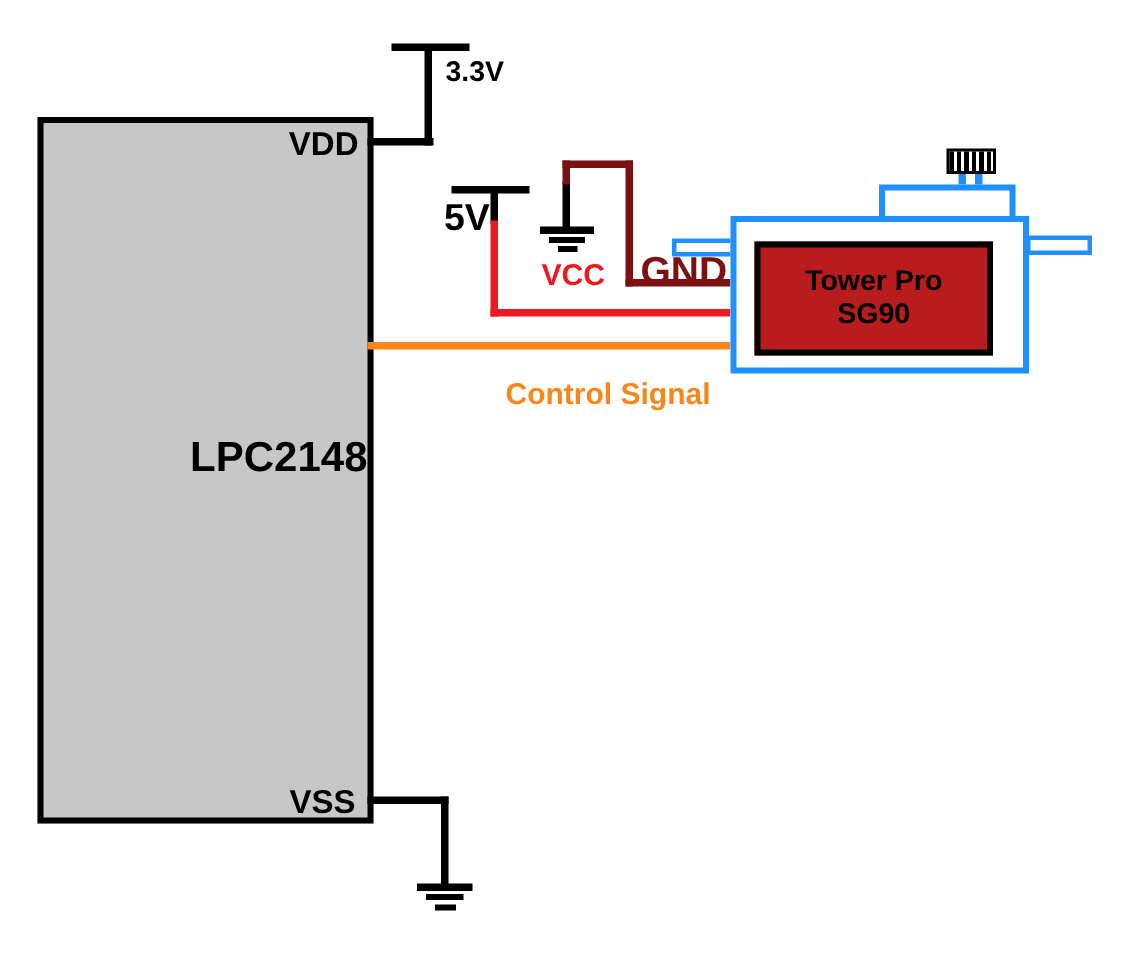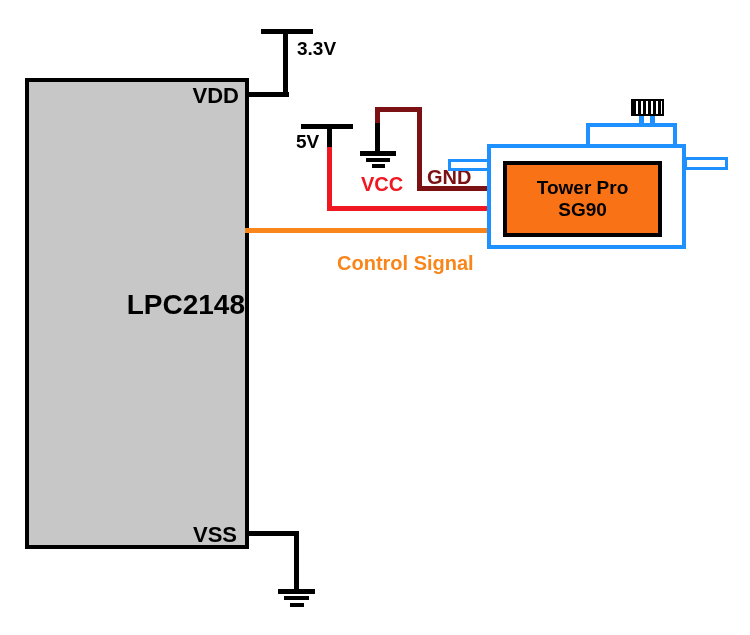"5V" .t-5v { font-size: 19px -> 25px }
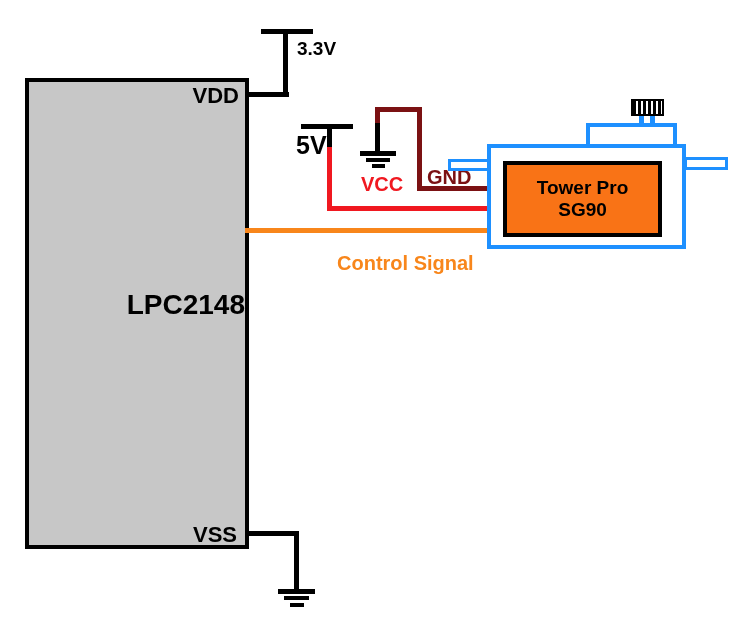"GND" .t-gnd { font-size: 20px -> 26px }
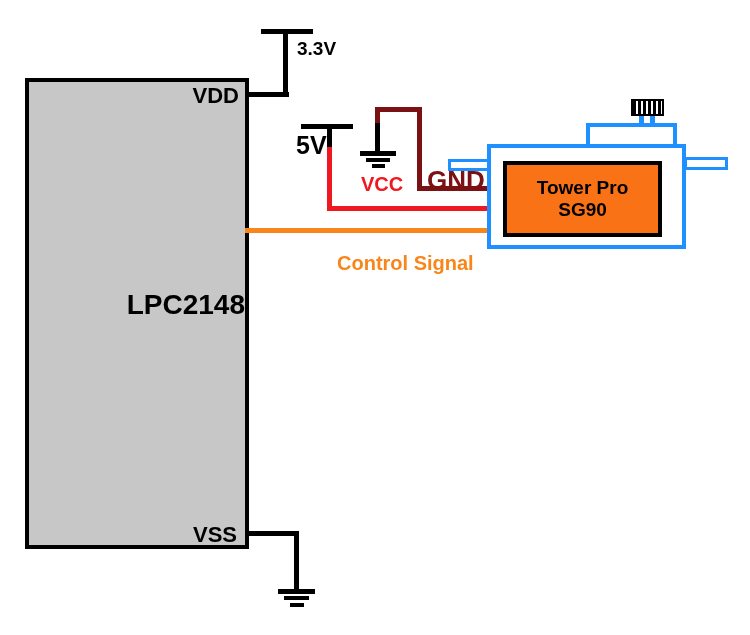"Tower Pro" .servo-nameplate { background: #f97316 -> #b91c1c }
